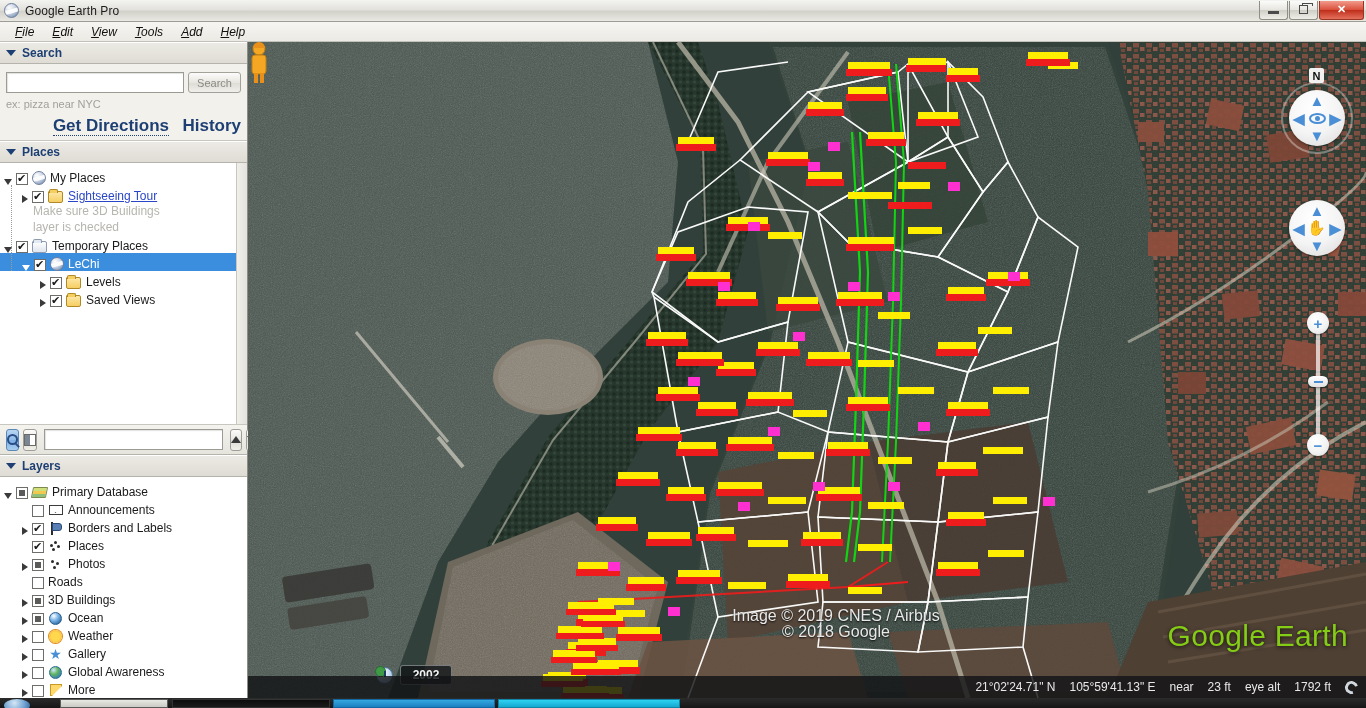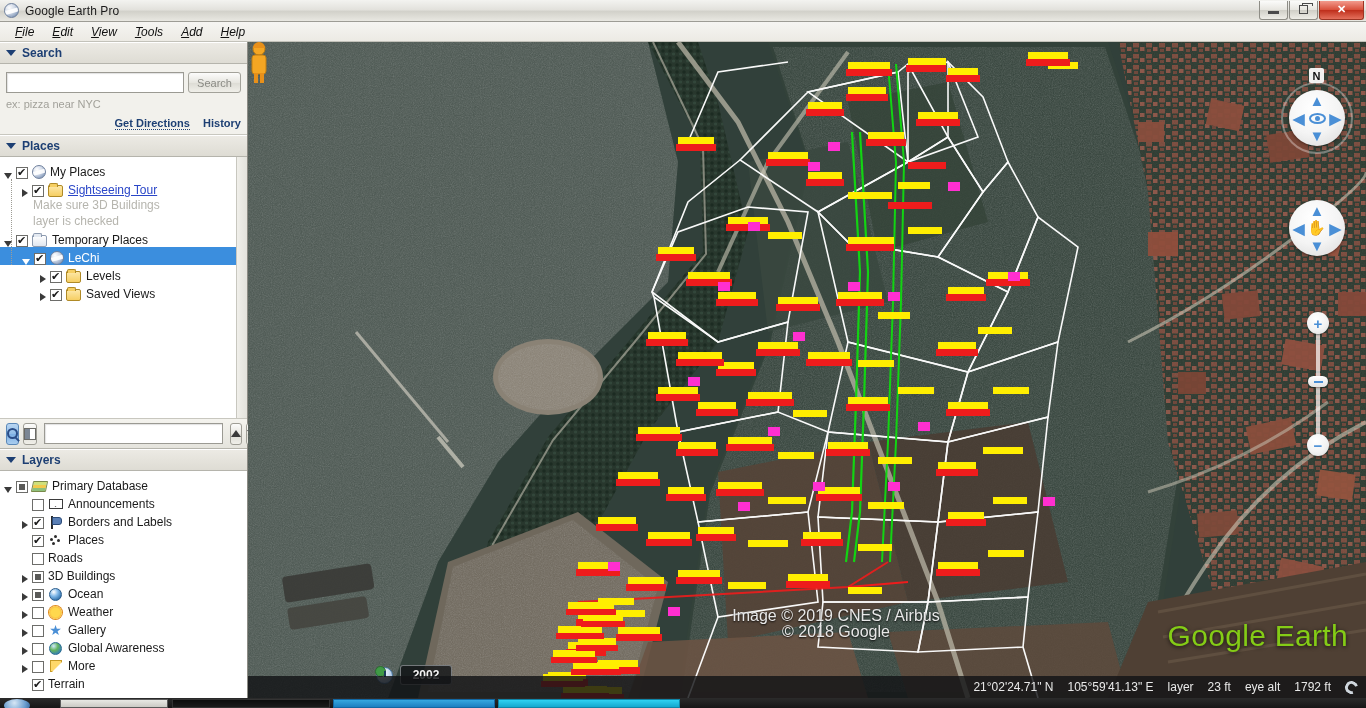"Get Directions" .search-links a { font-size: 11px -> 17px }
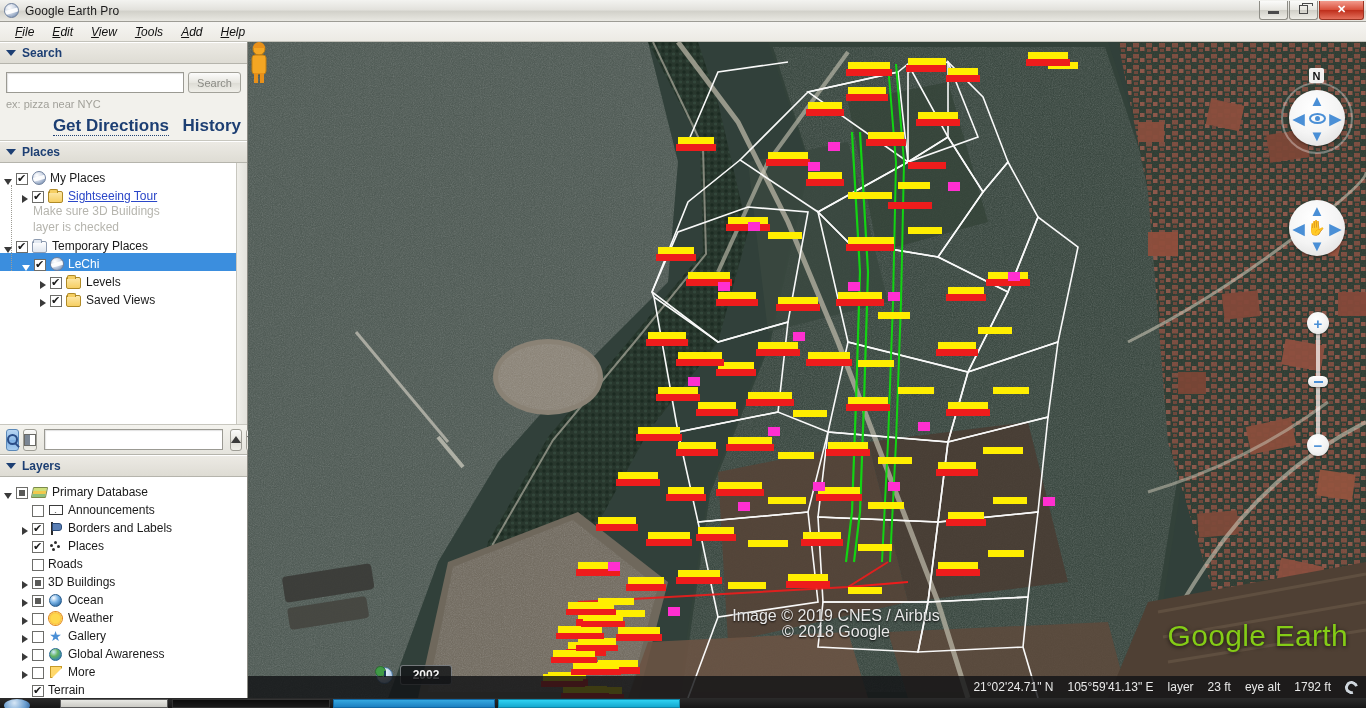"Photos" div.trow { html: none -> <div> <span></span> <span></span> <span> <span> <span></span> <span></span> <span></span> </span> </span> <span>Photos</span> </div> }
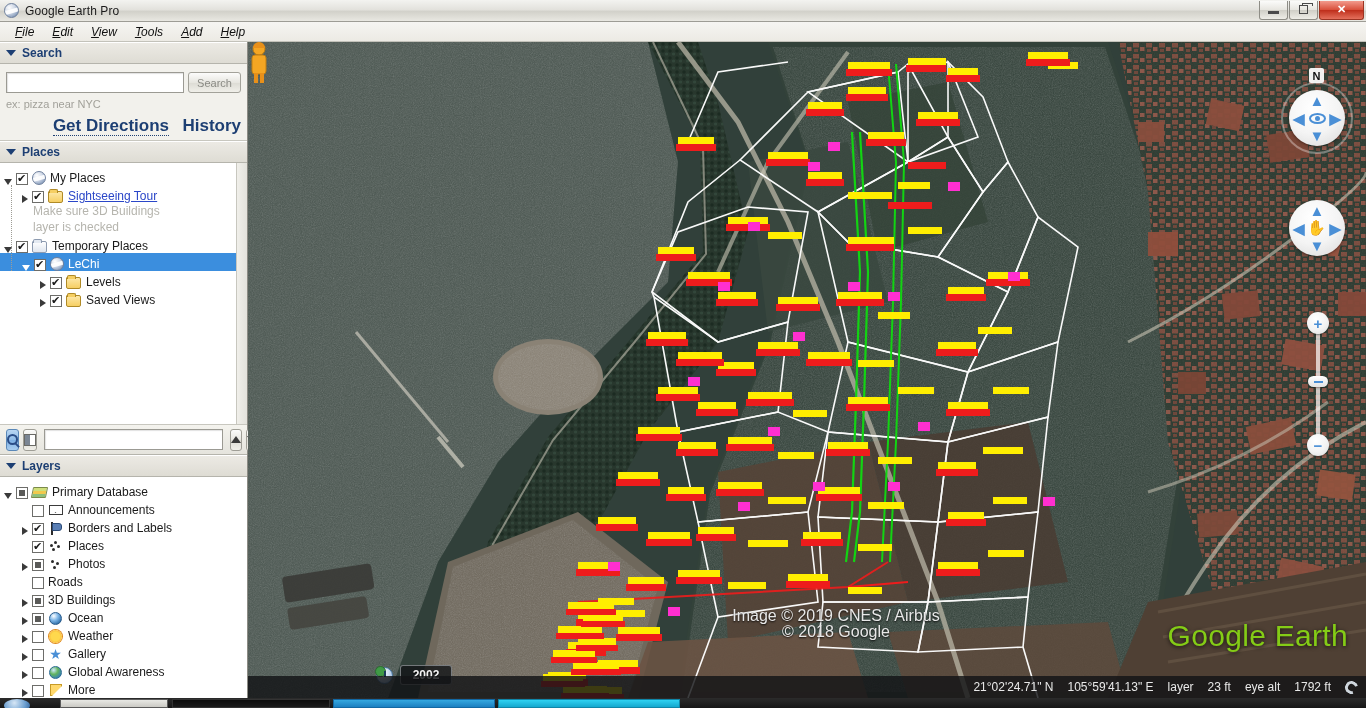"layer" span { text: layer -> near }
